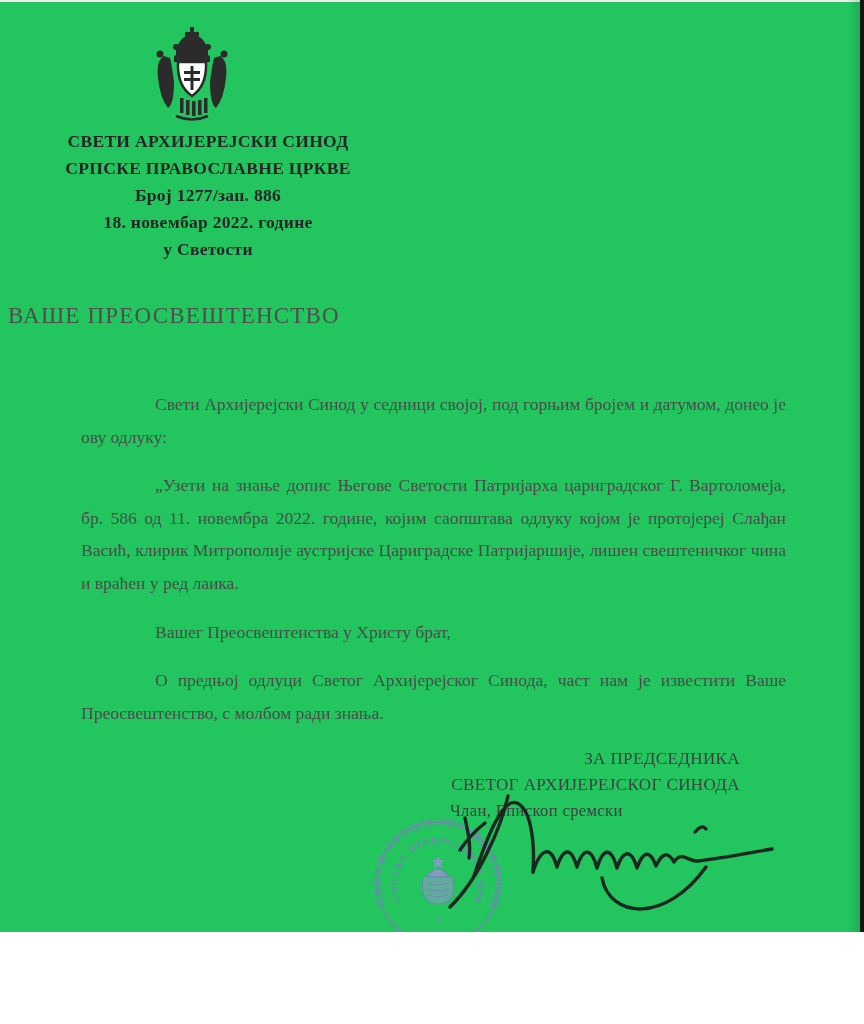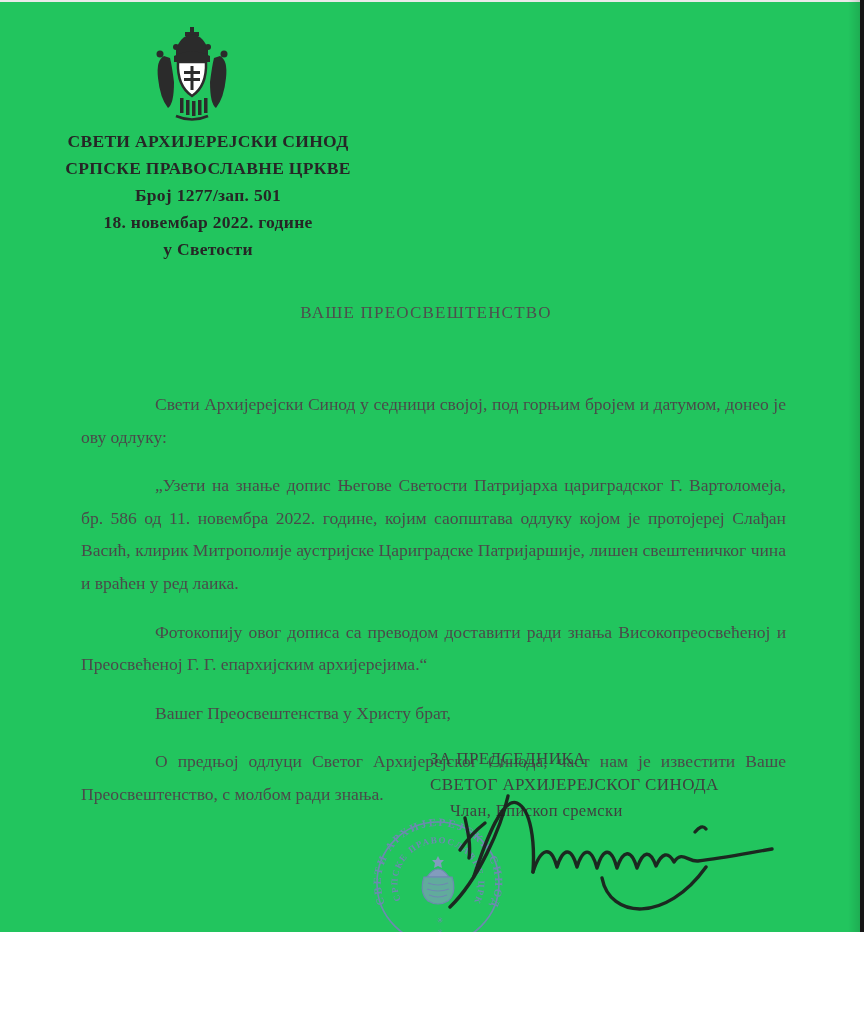"Број 1277/зап. 501" div.lh-line { text: 501 -> 886 }
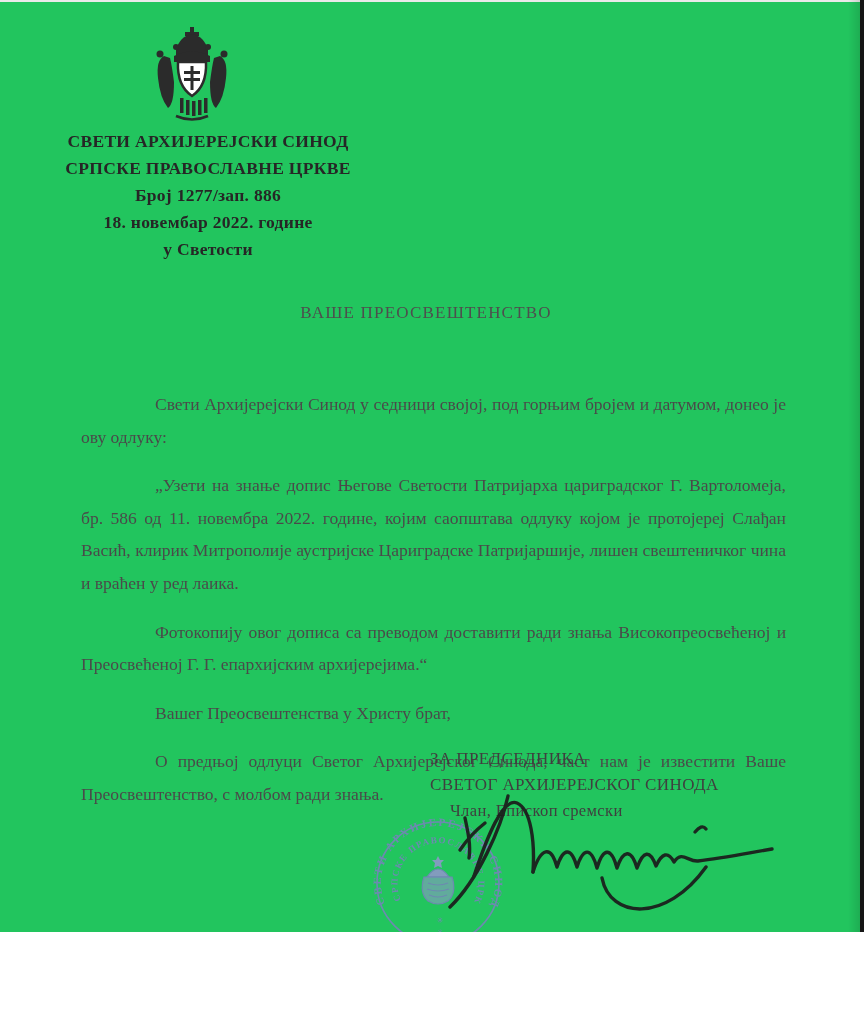"ВАШЕ ПРЕОСВЕШТЕНСТВО" .salutation { font-size: 17px -> 23px; left: 0 -> 8px; text-align: center -> left }
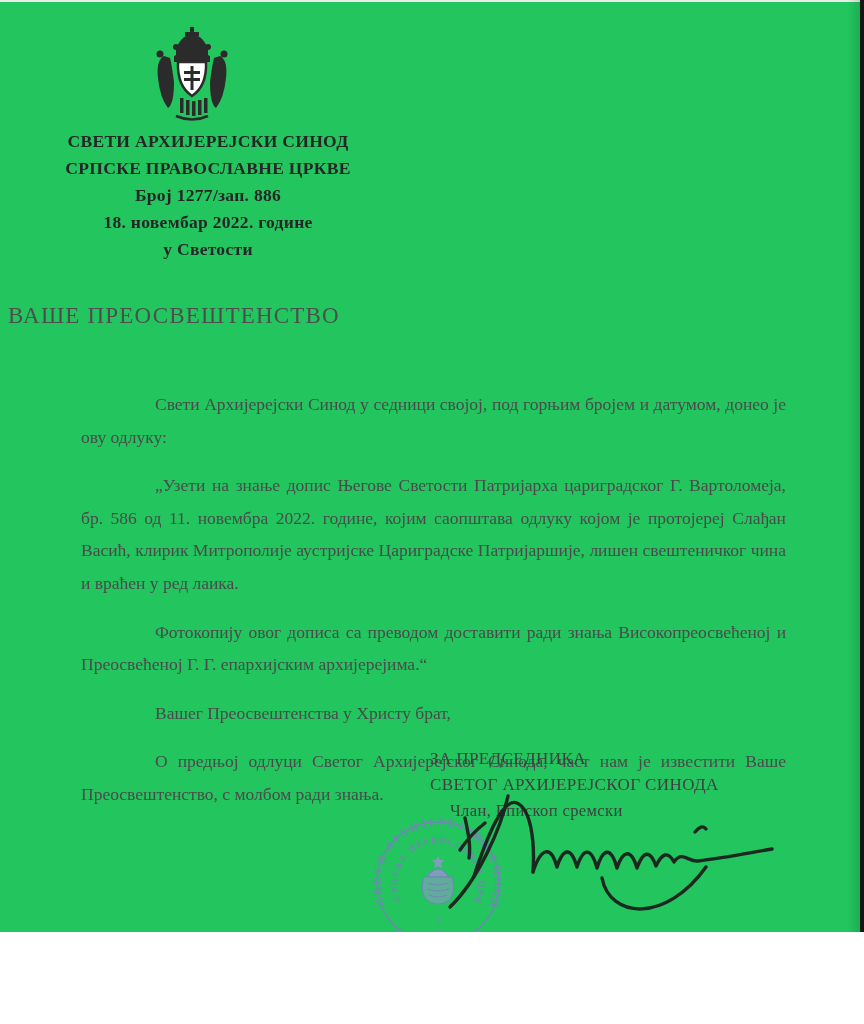"Фотокопију овог дописа са преводом" p { html: <p>Фотокопију овог дописа са преводом доставити ради знања Високопреосвећеној и Преосвећеној Г. Г. епархијским архијерејима.“</p> -> none }
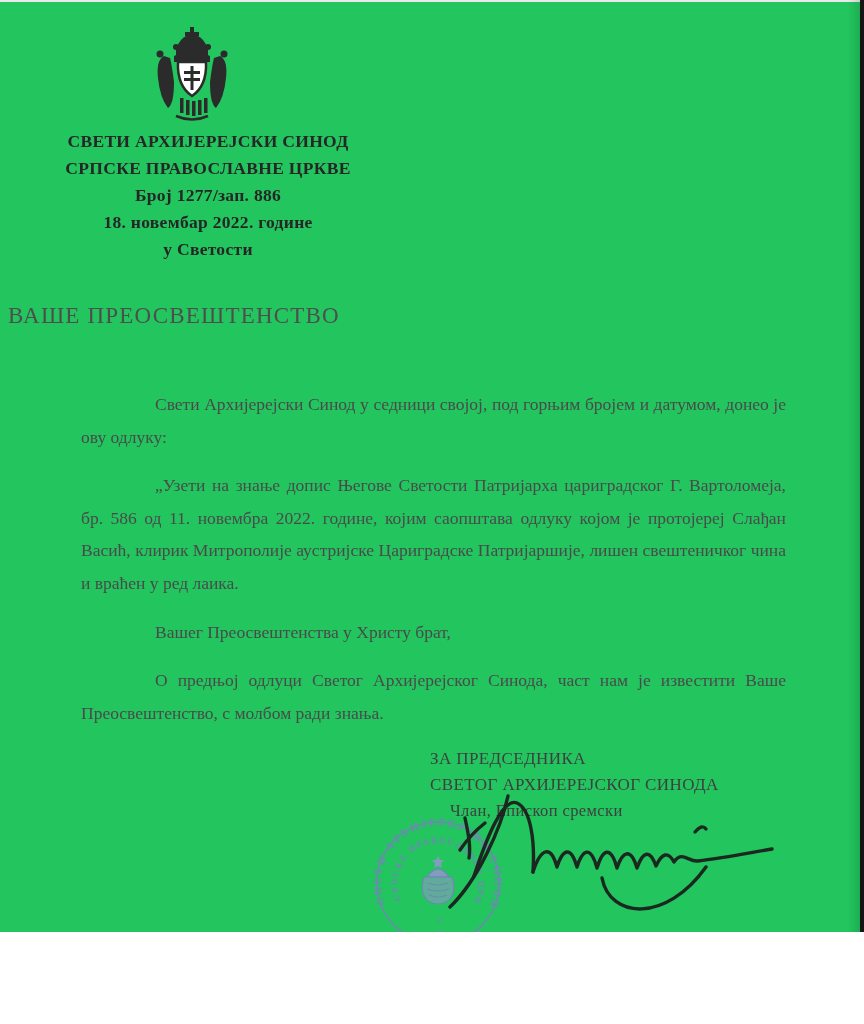"ЗА ПРЕДСЕДНИКА" .sig-line { text-align: left -> right }
